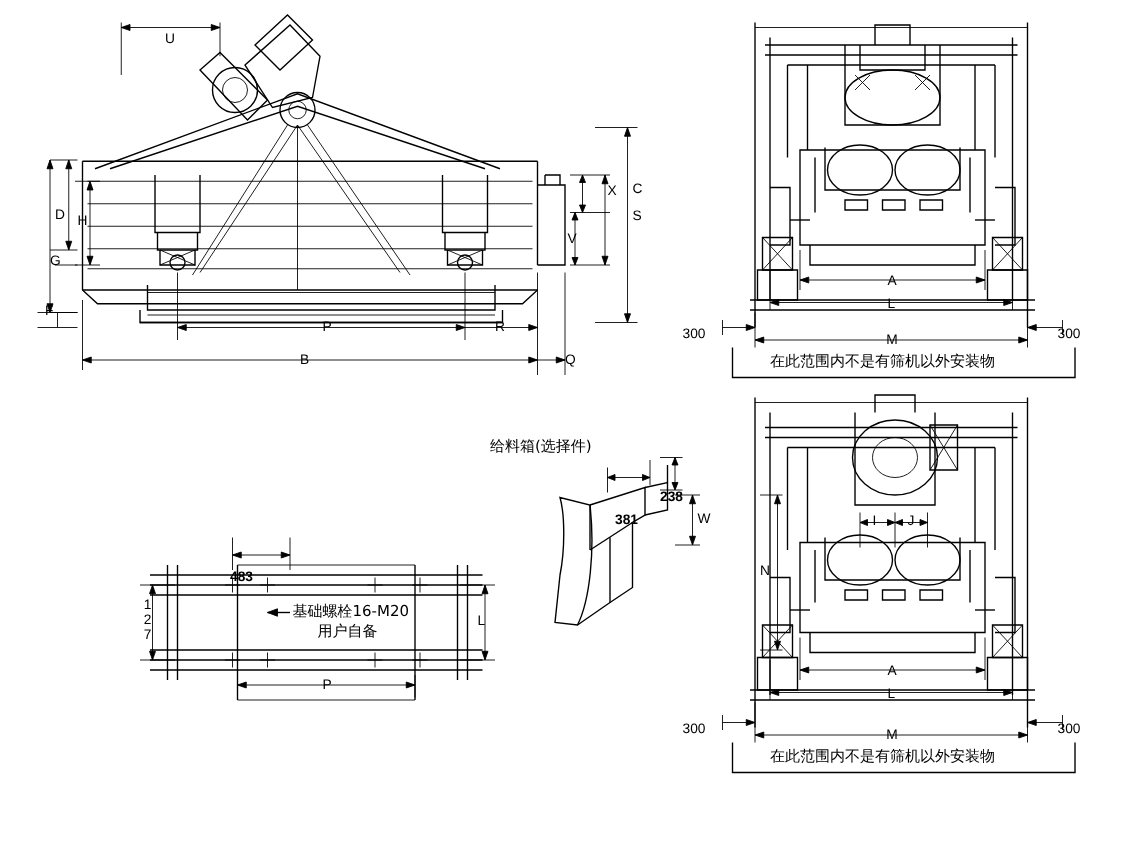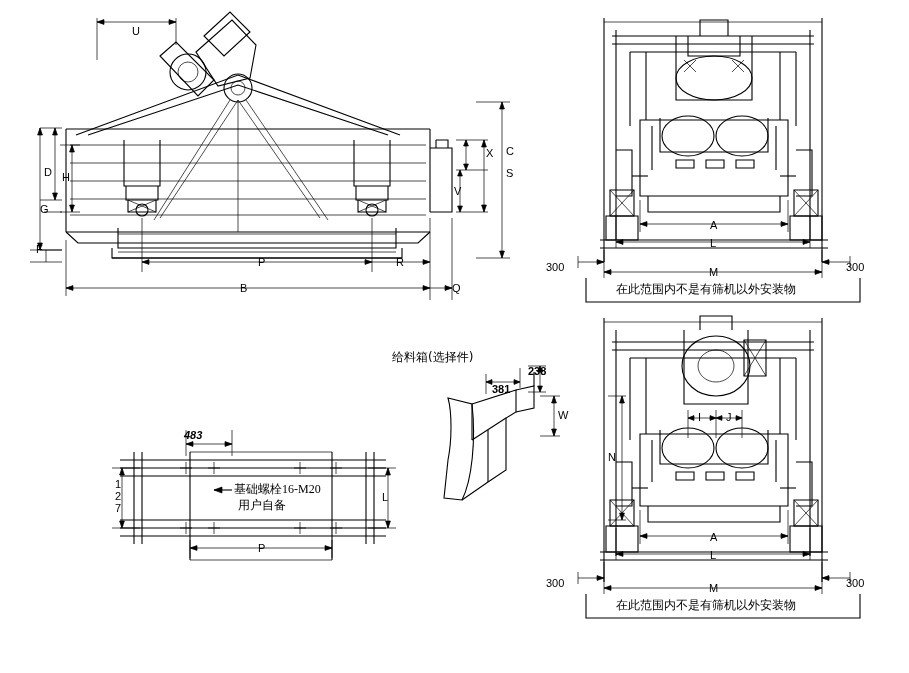"238" .lbl.b { margin-top: none -> 27px }
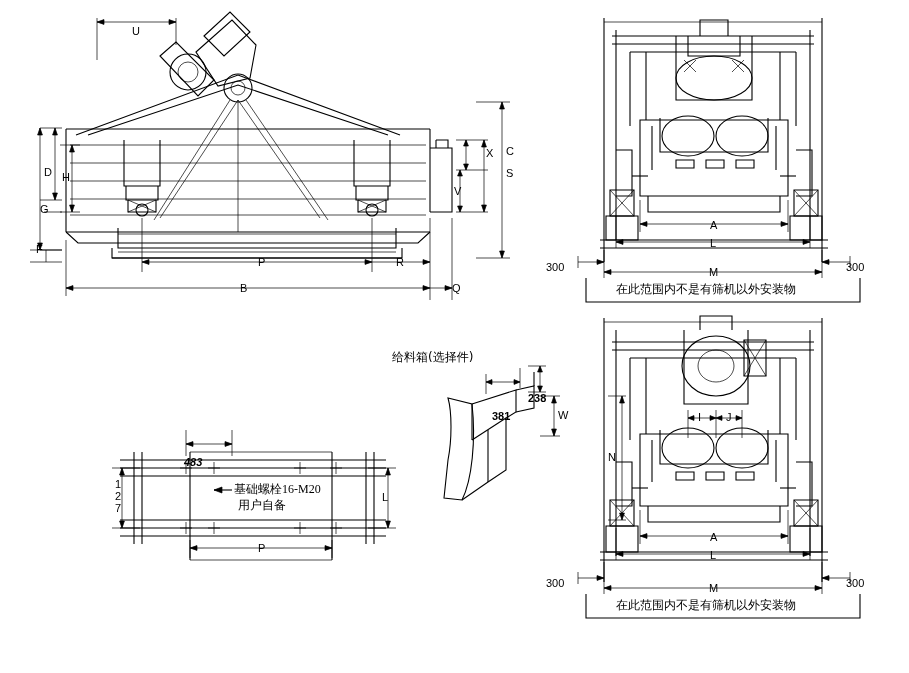"483" span.lbl { font-style: italic -> none }
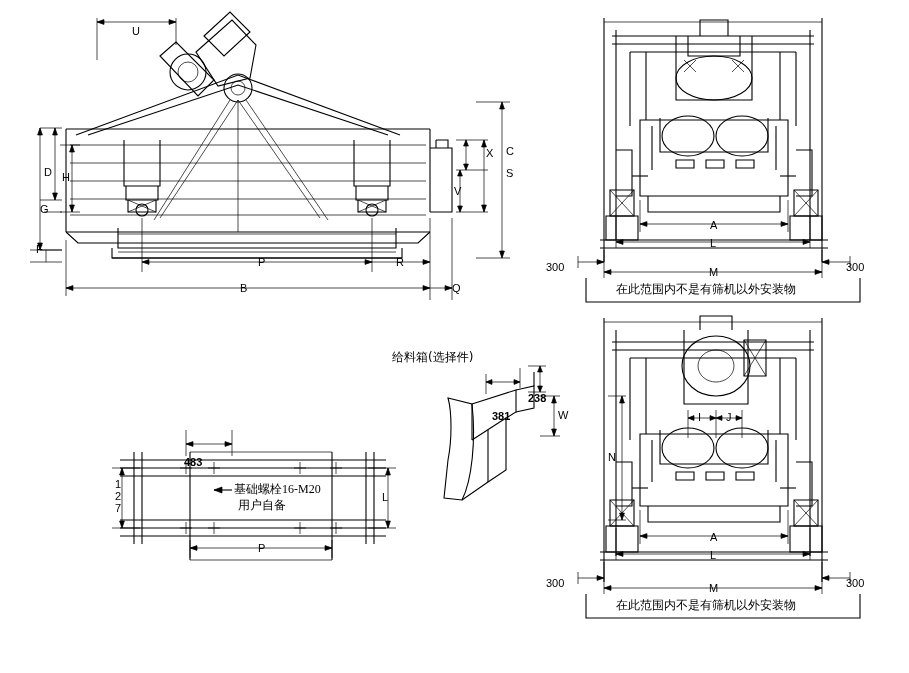"基础螺栓16-M20" span.lbl { font-family: Liberation Serif, serif -> none }
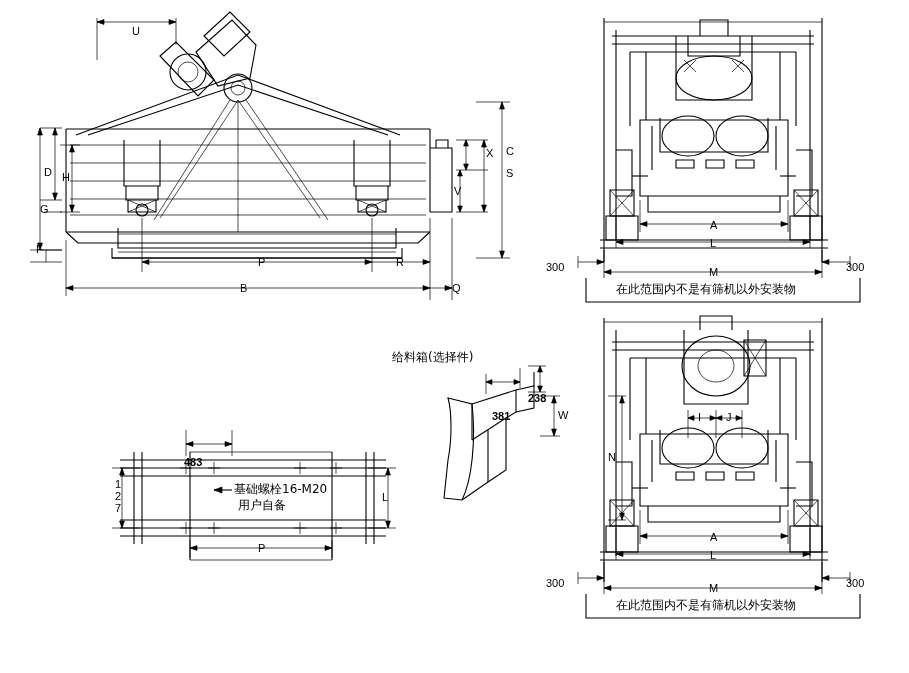"用户自备" span.lbl { left: 238px -> 254px }
